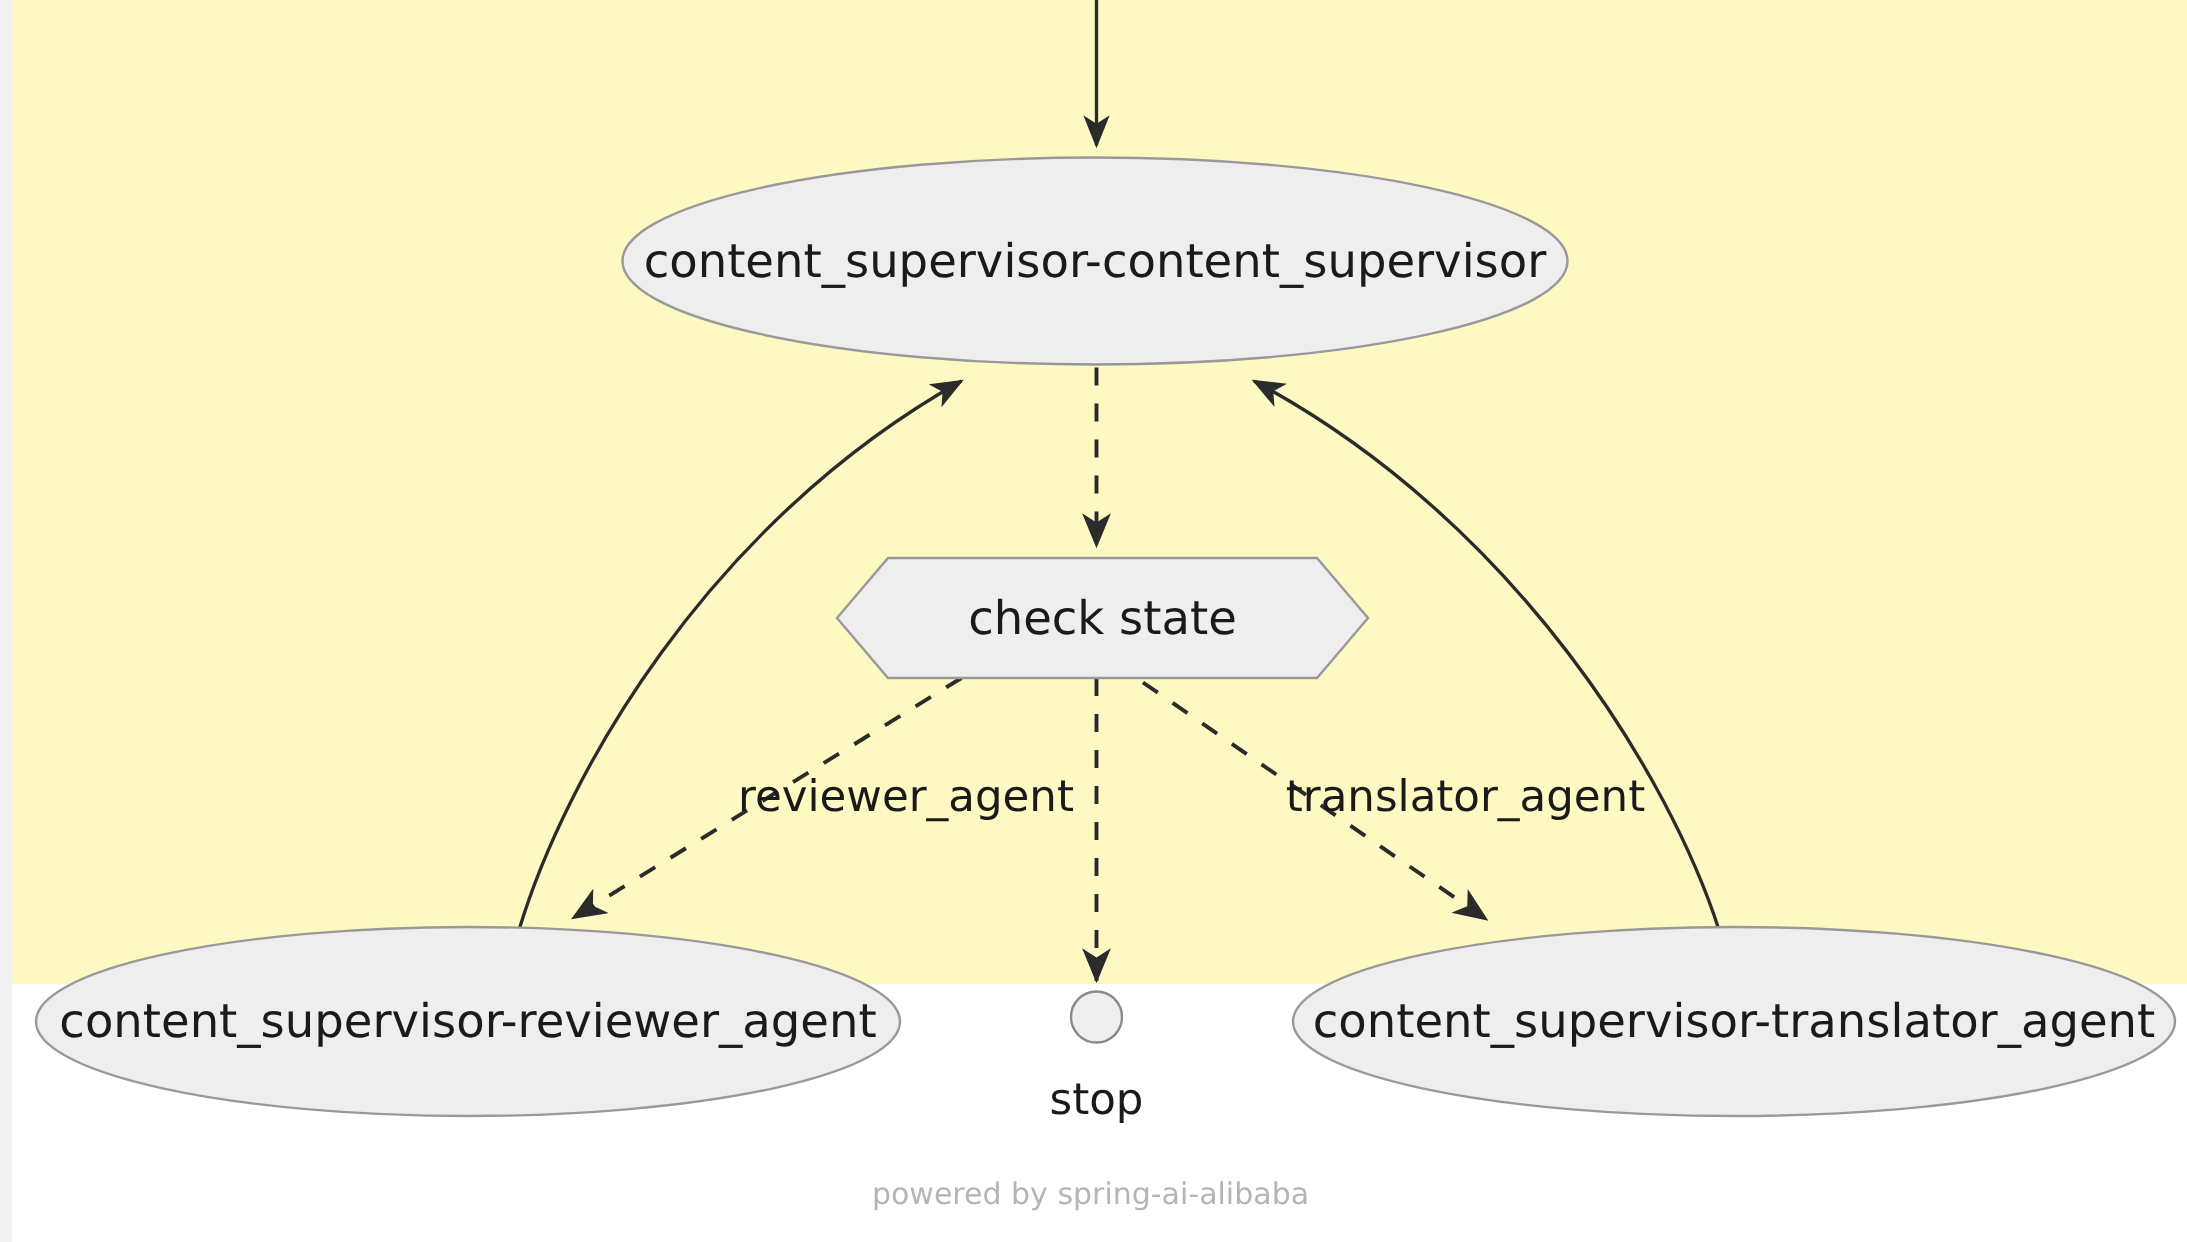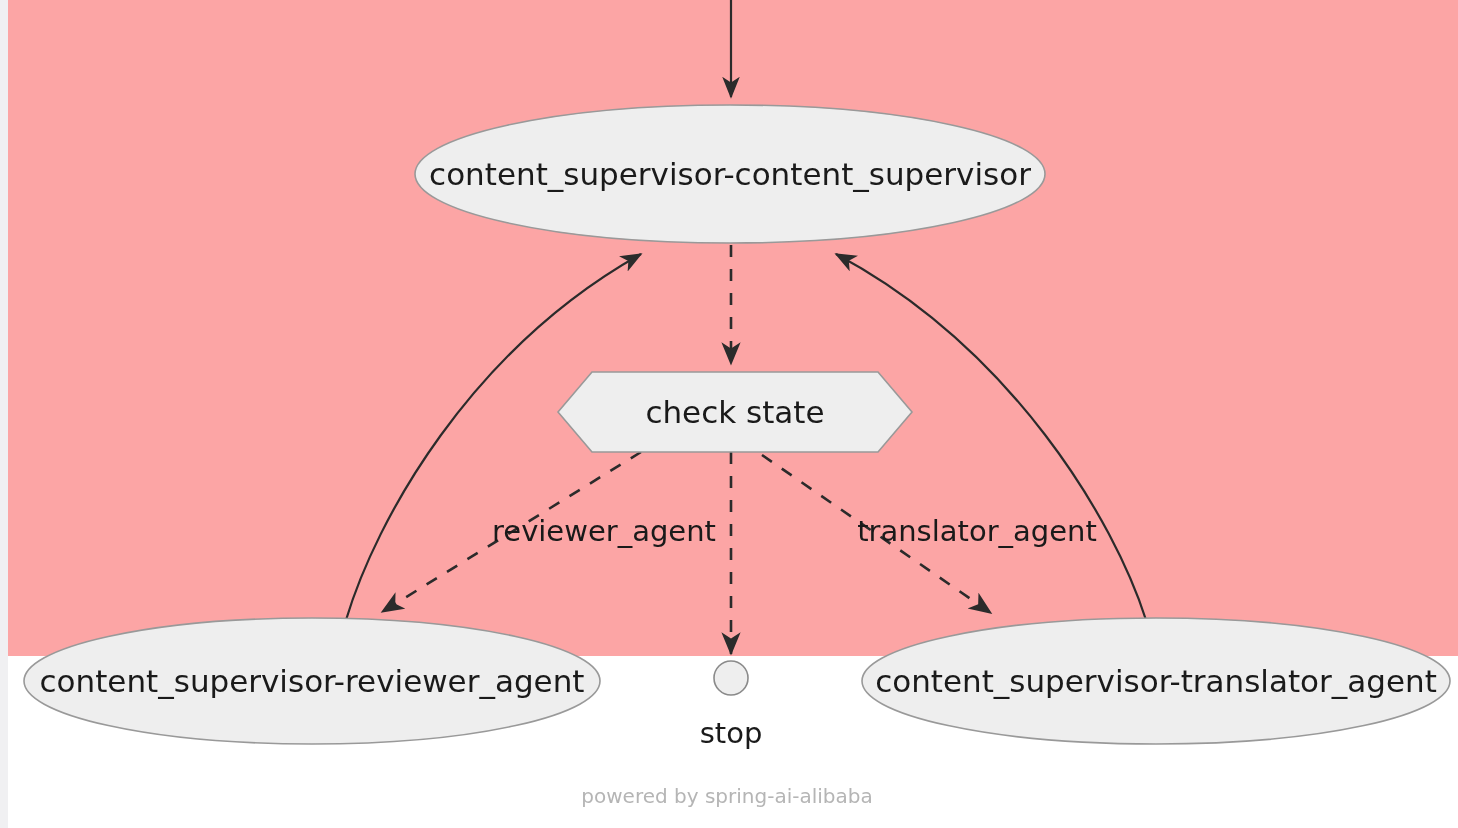"content_supervisor-content_supervisor" #canvas { background: #fca5a5 -> #fef9c3 }
